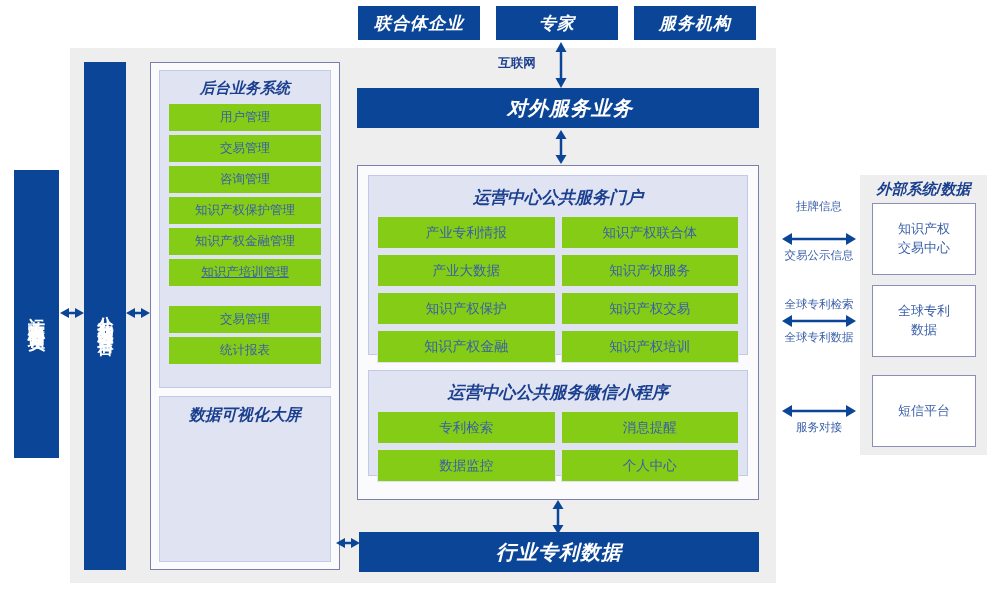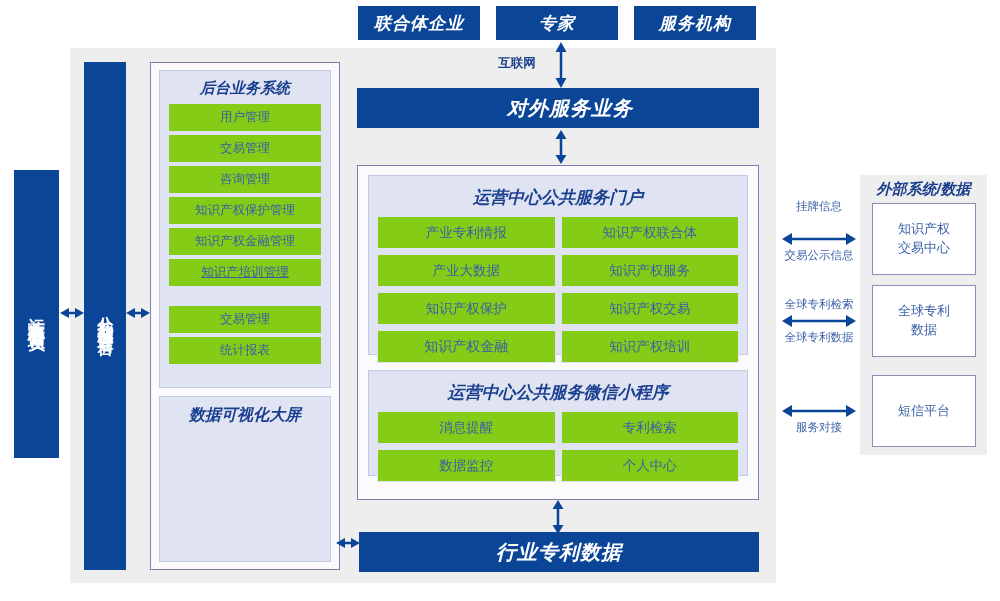"消息提醒" div.chip { order: before "专利检索" -> after "专利检索" }
